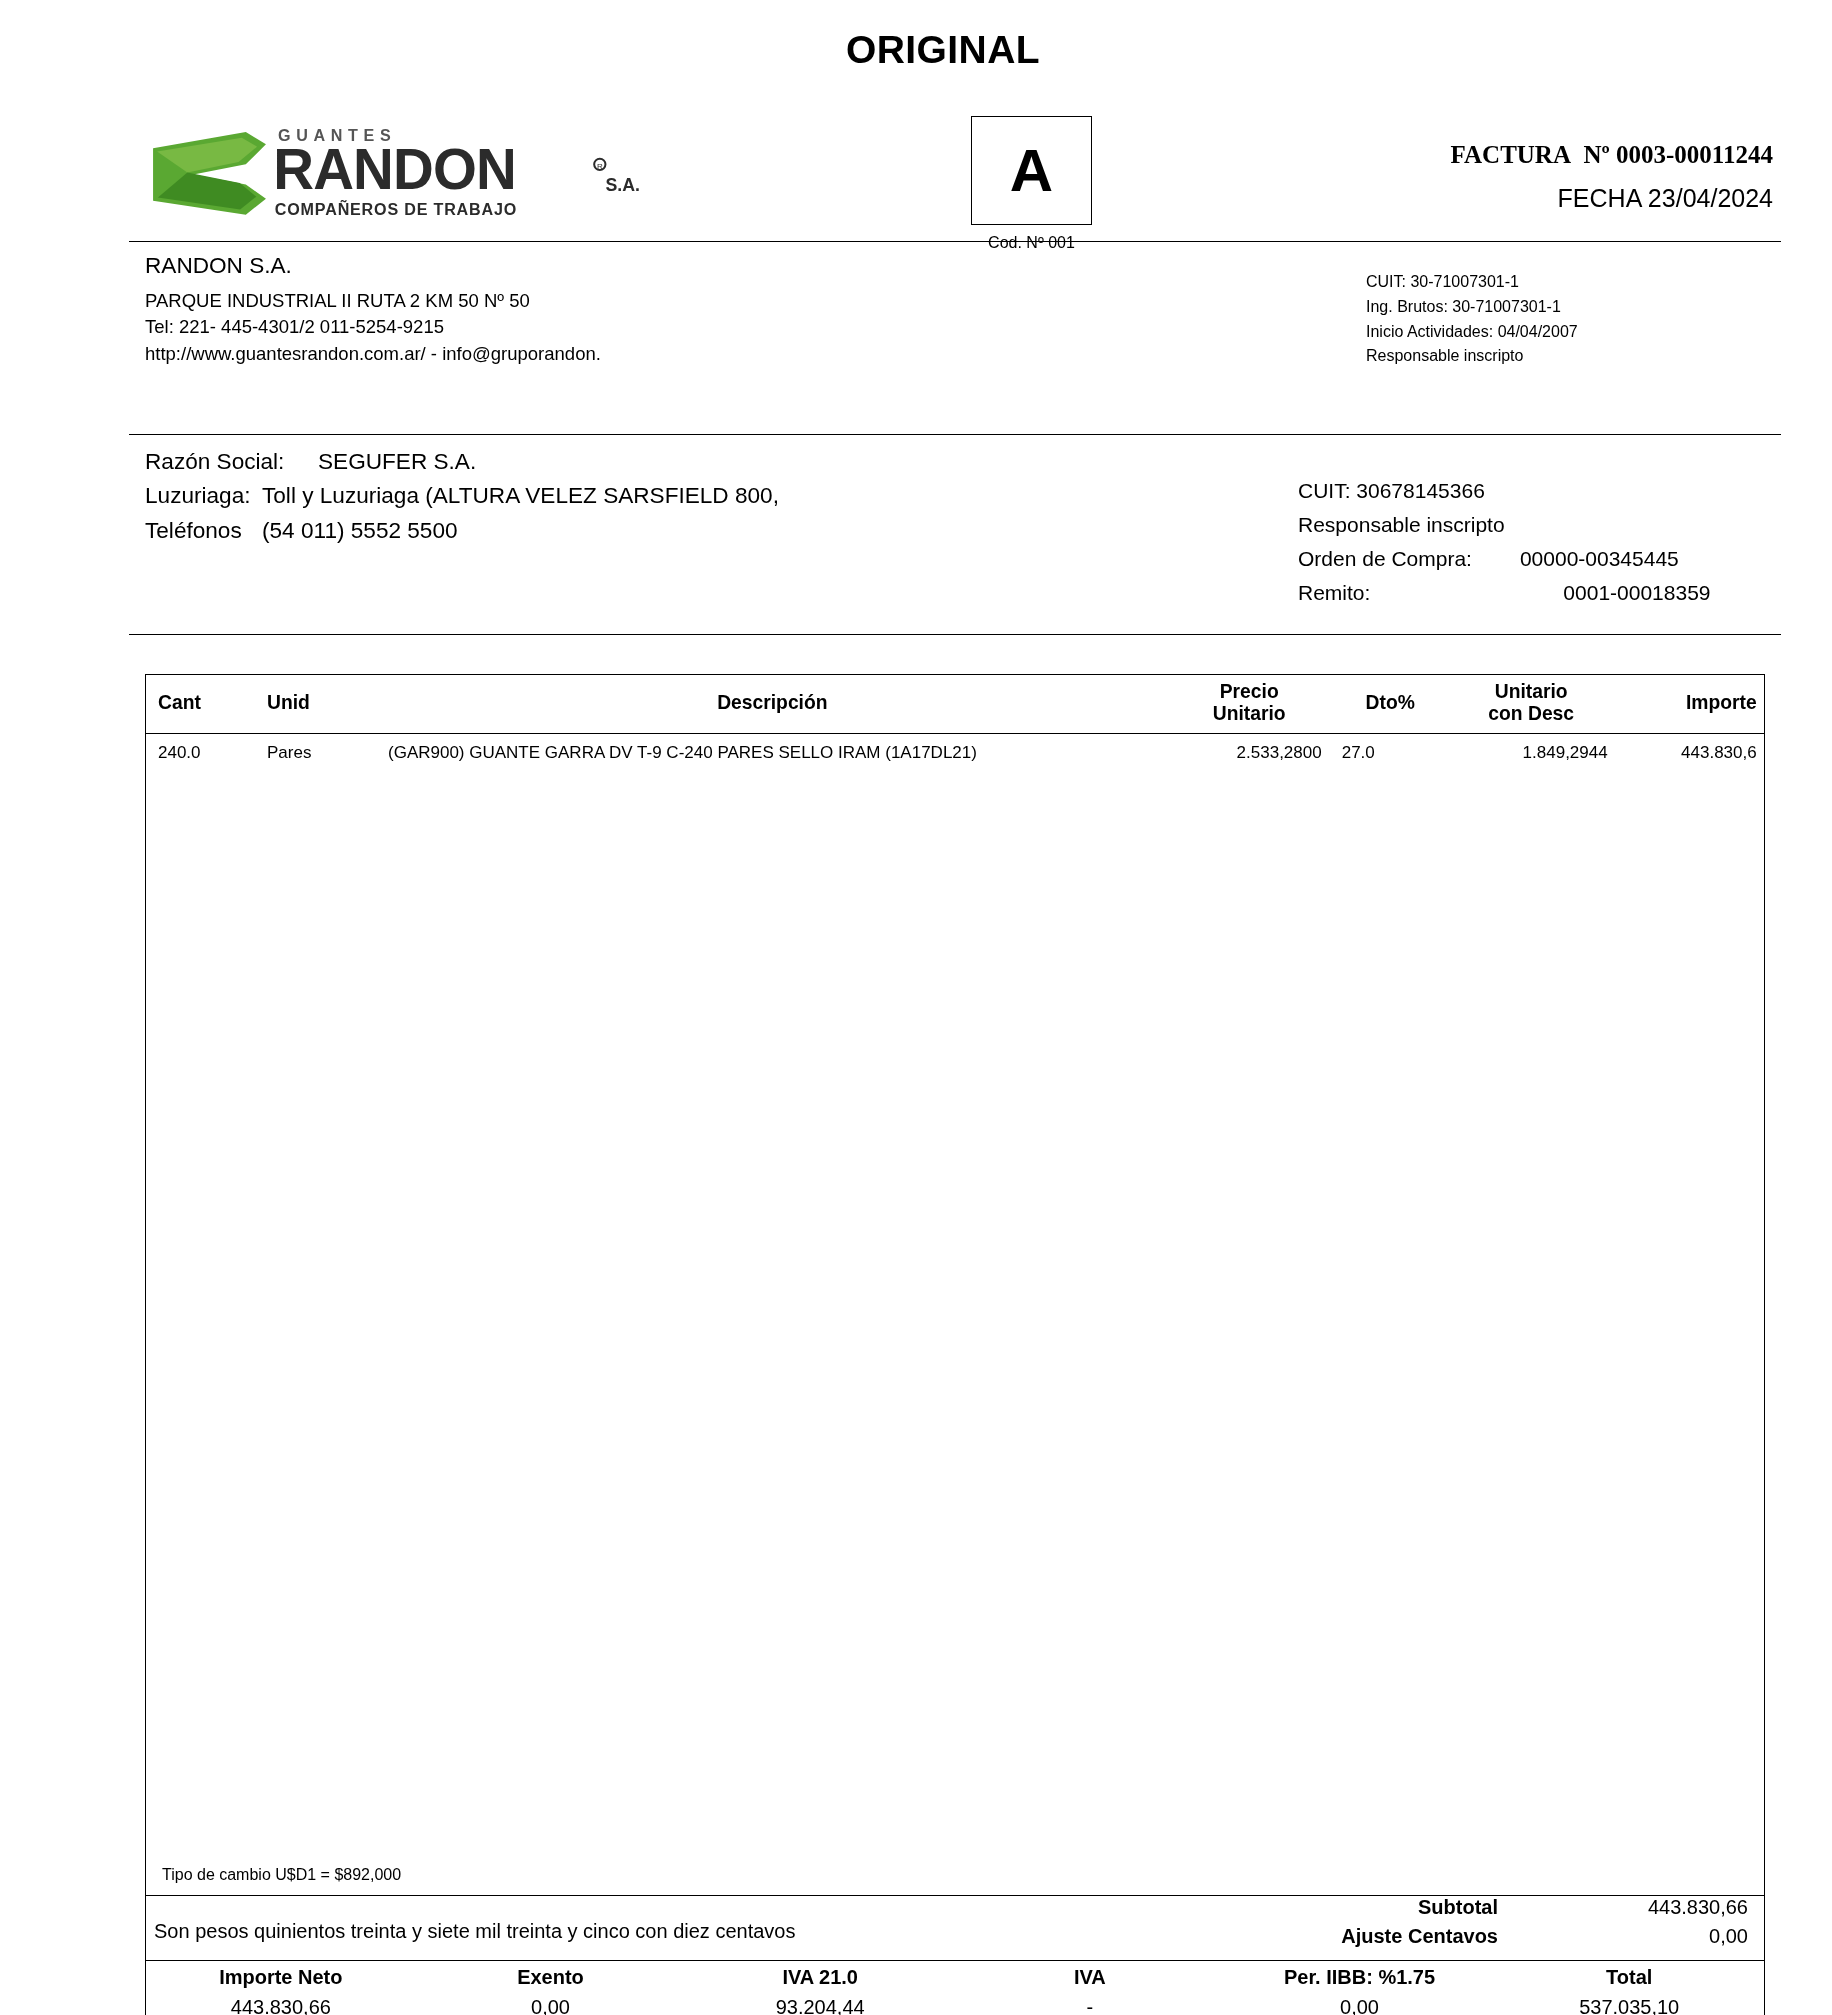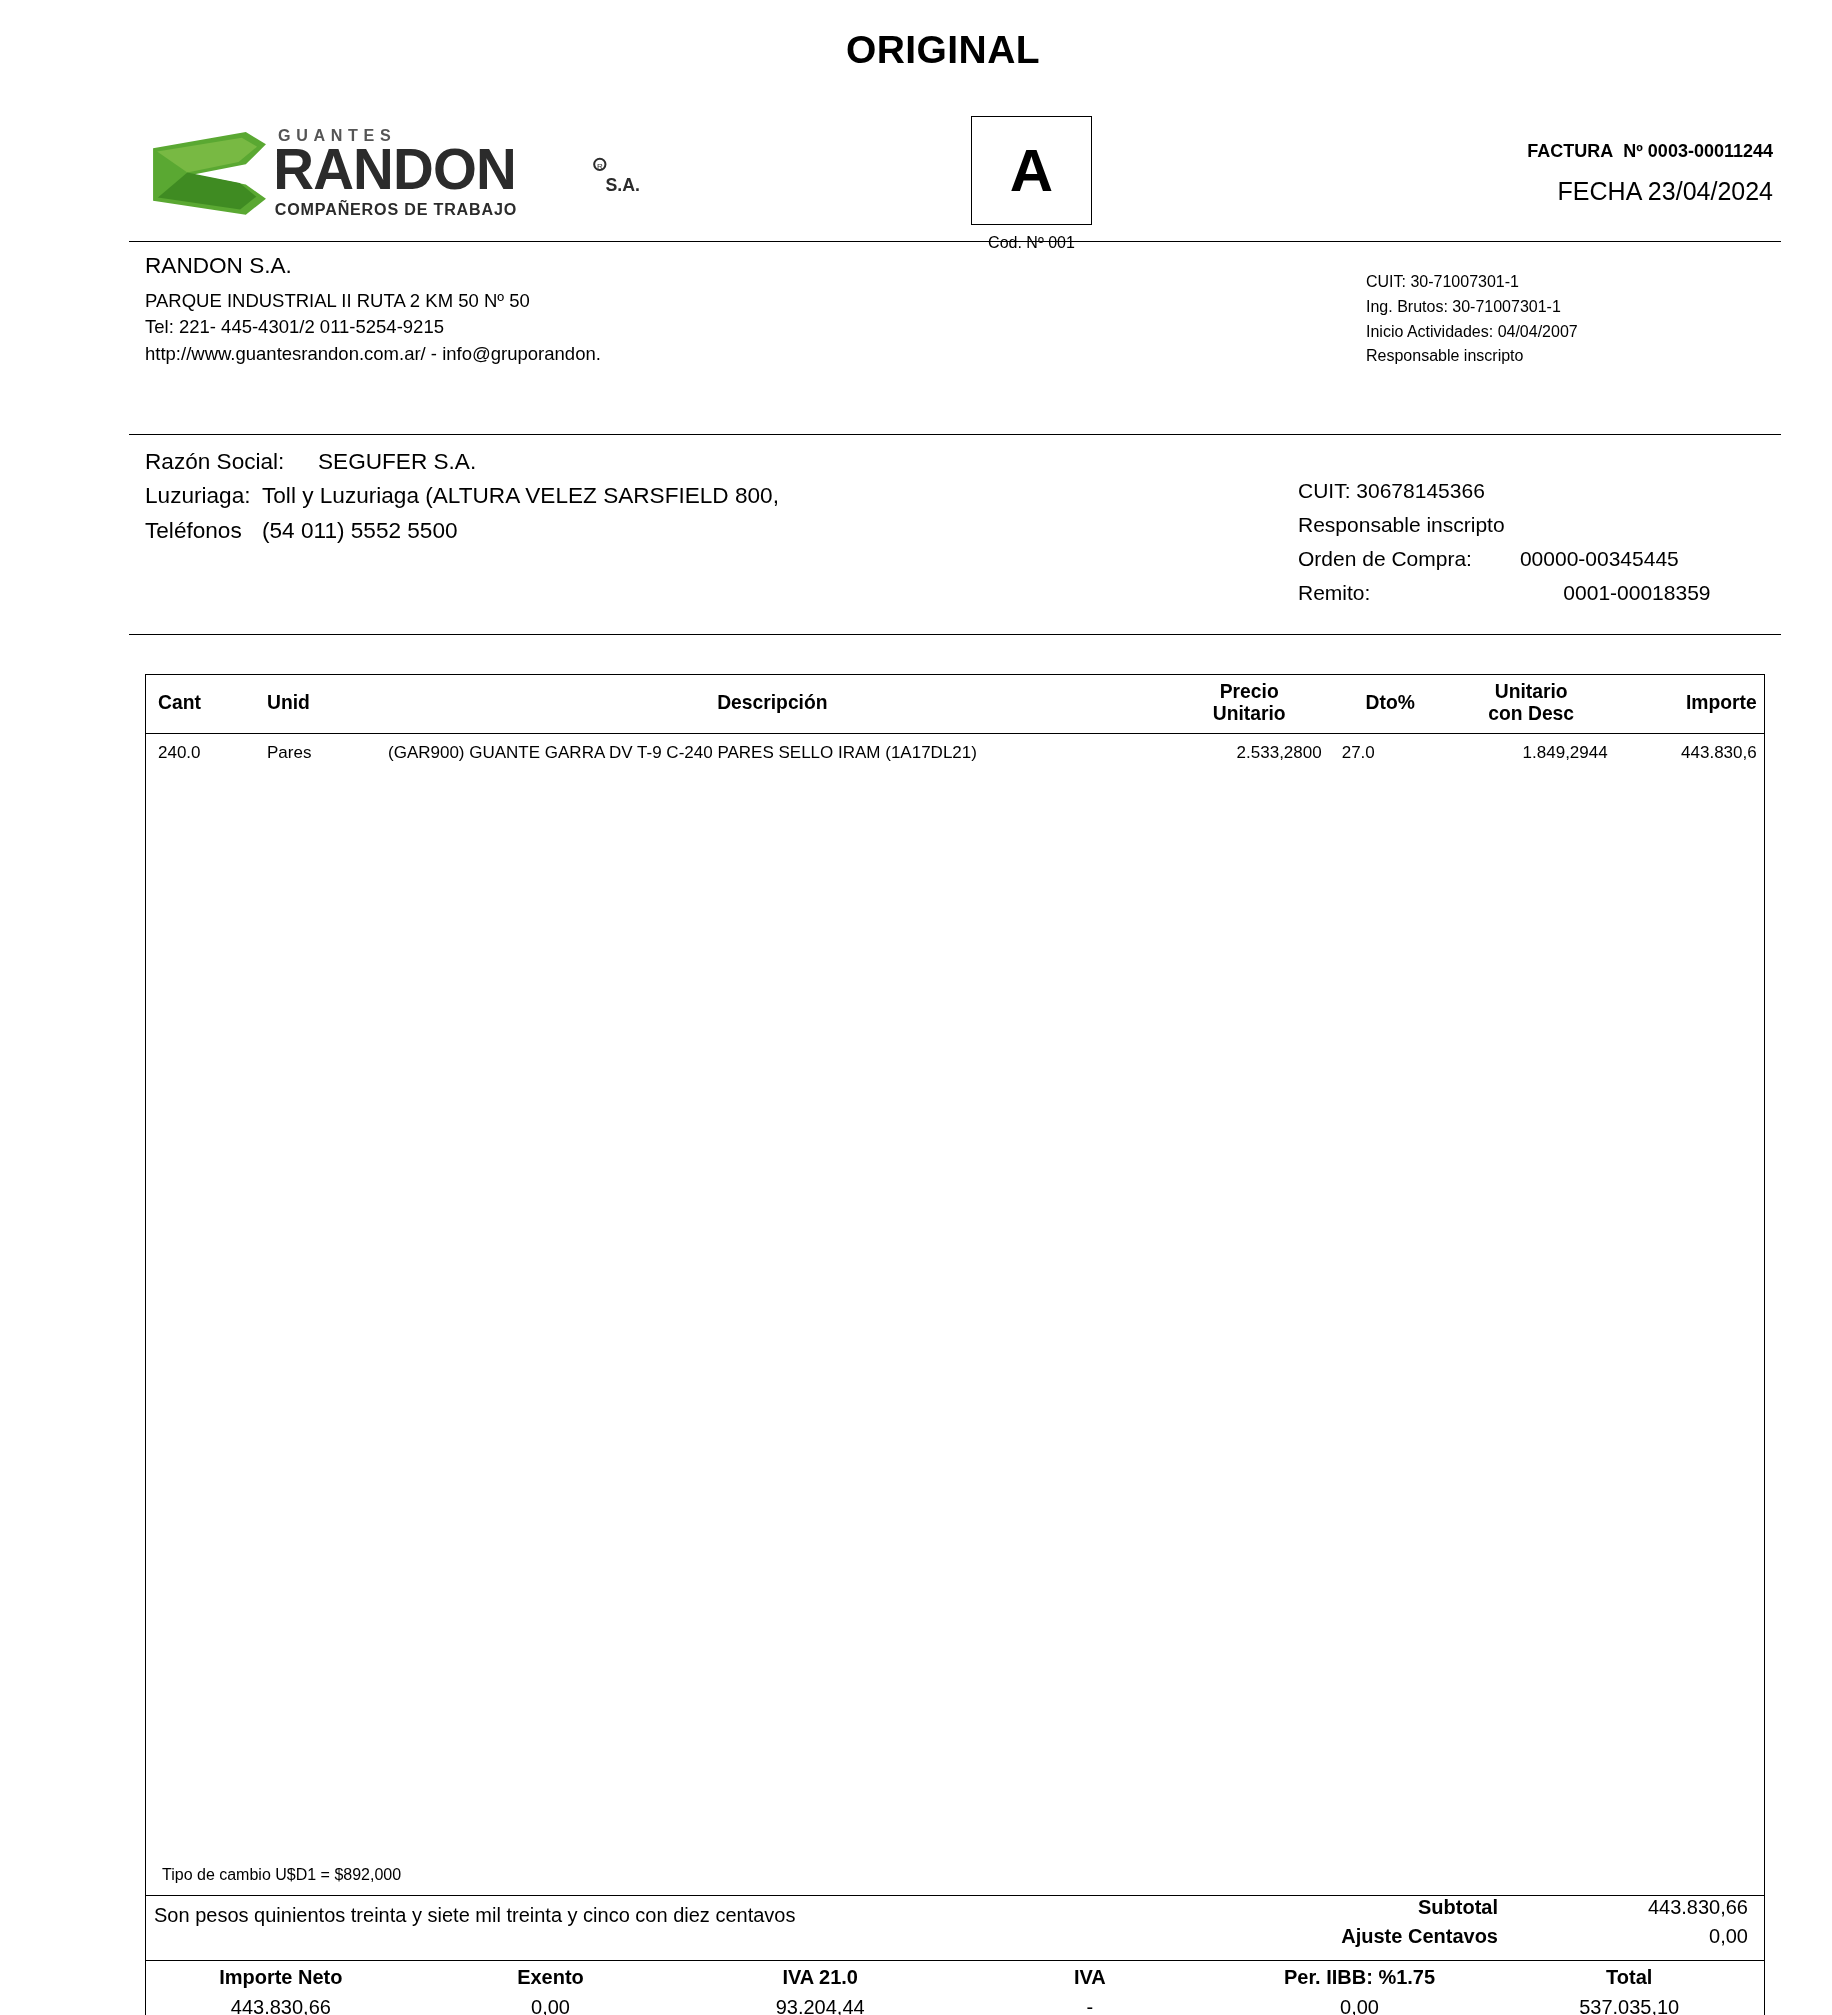"FACTURA Nº 0003-00011244" .invoice-meta .line1 { font-family: none -> Liberation Serif, serif; font-size: 18px -> 25px }
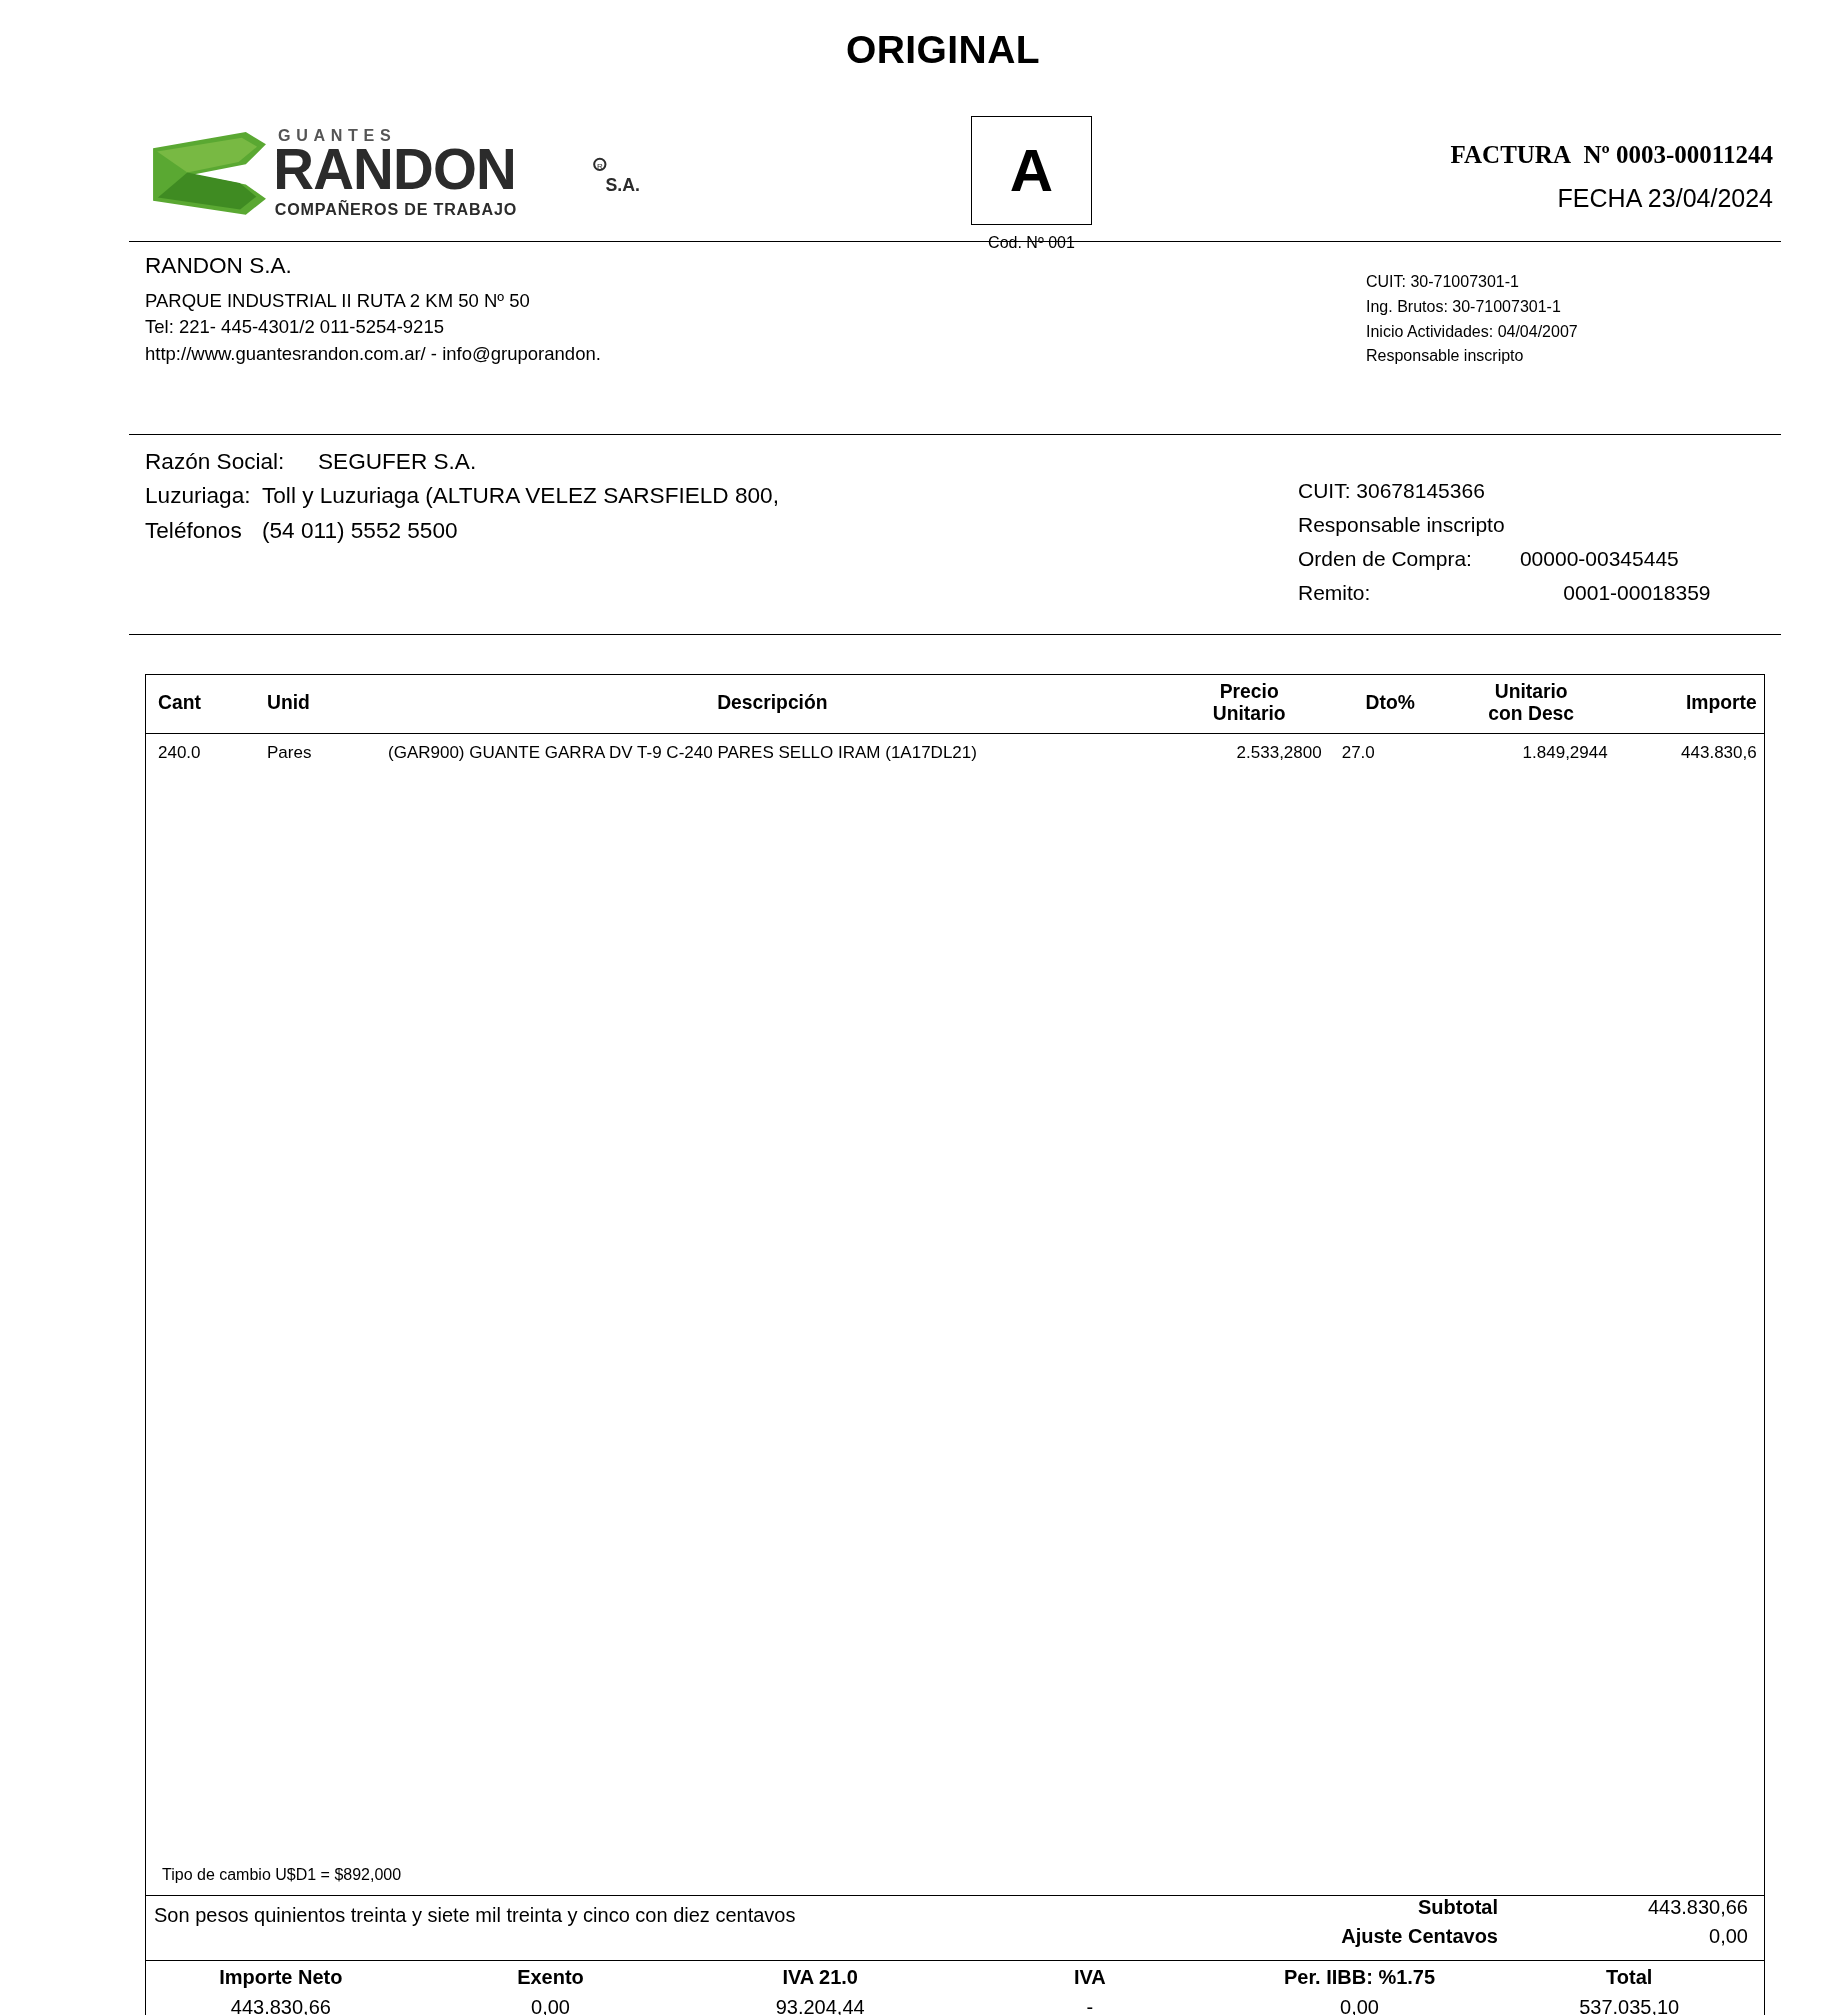"Son pesos quinientos treinta y" .tot-words { margin-top: none -> 16px }
